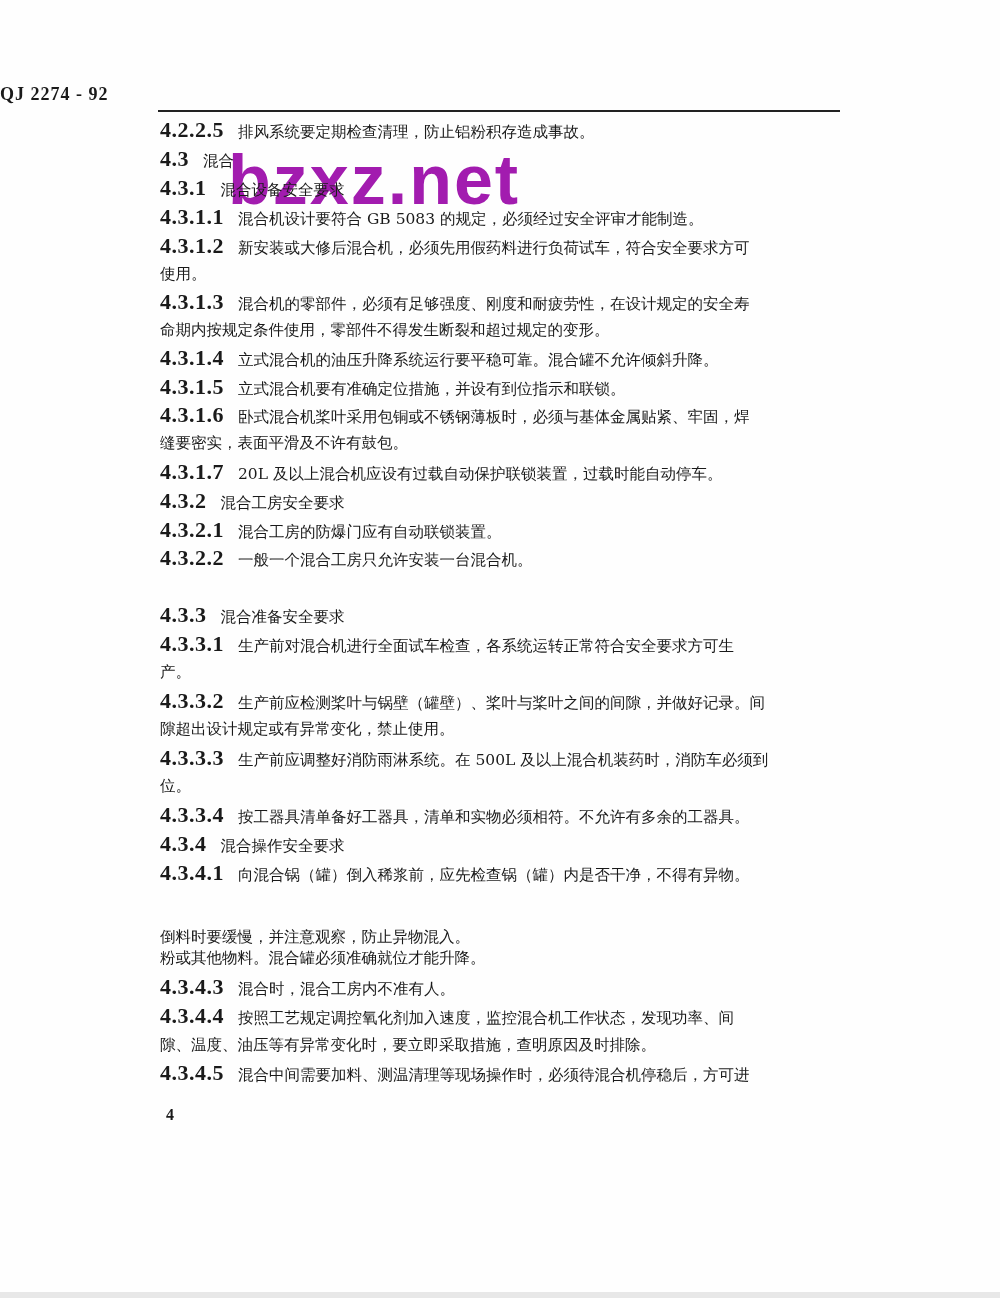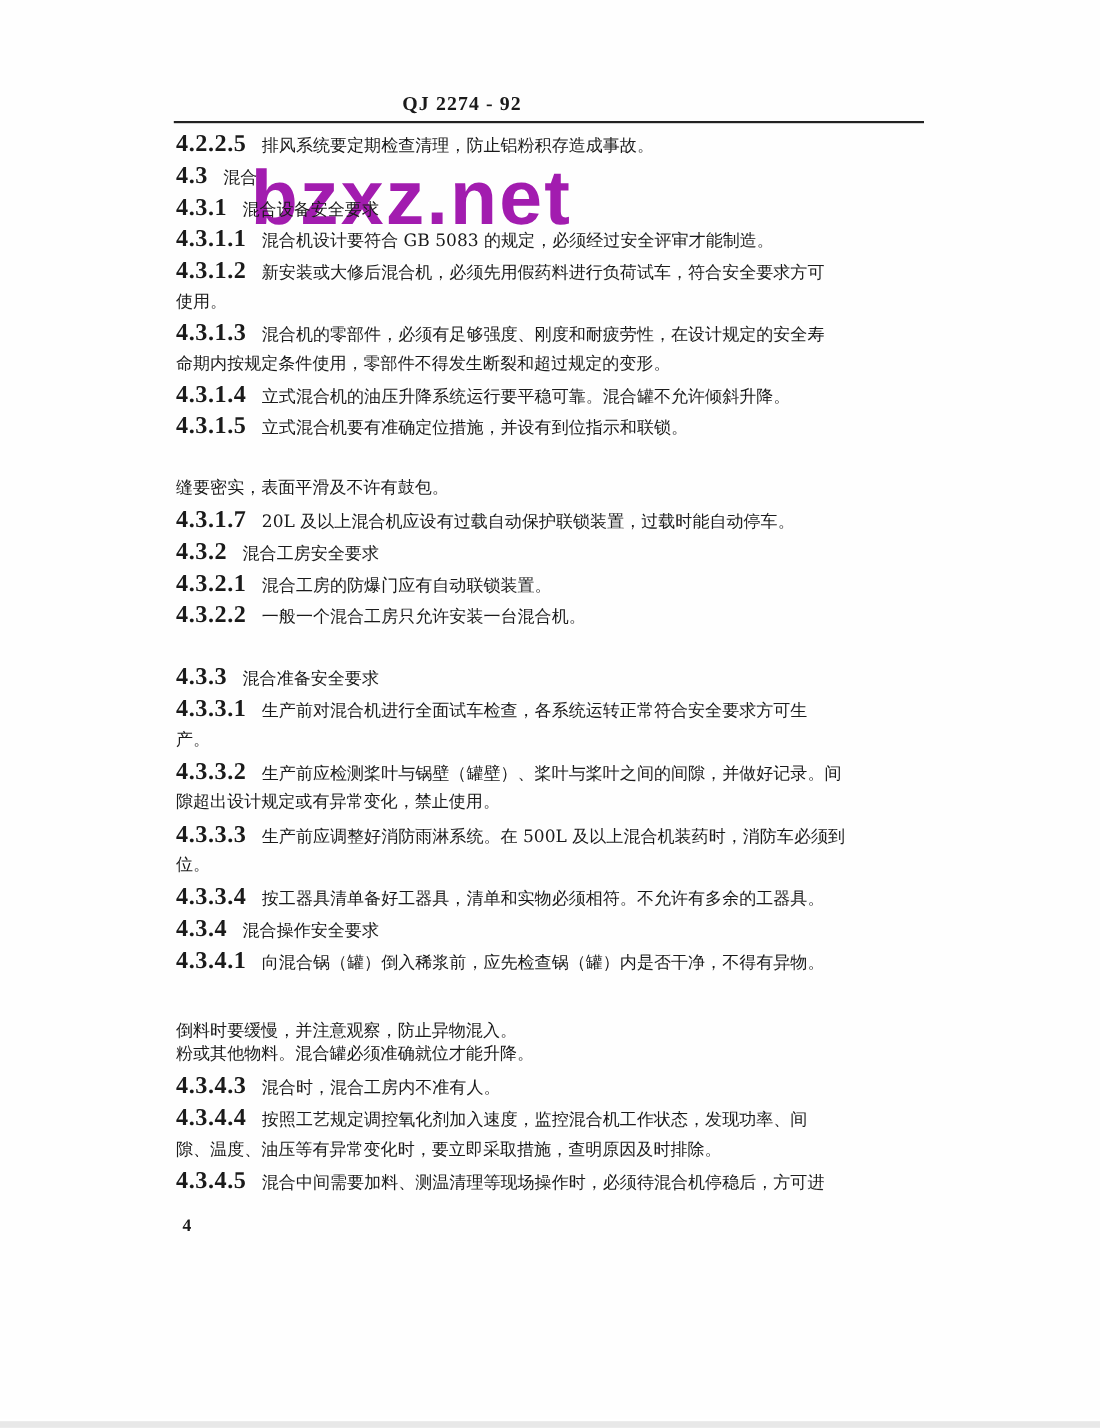"QJ 2274 - 92" .header-code { text-align: center -> left }
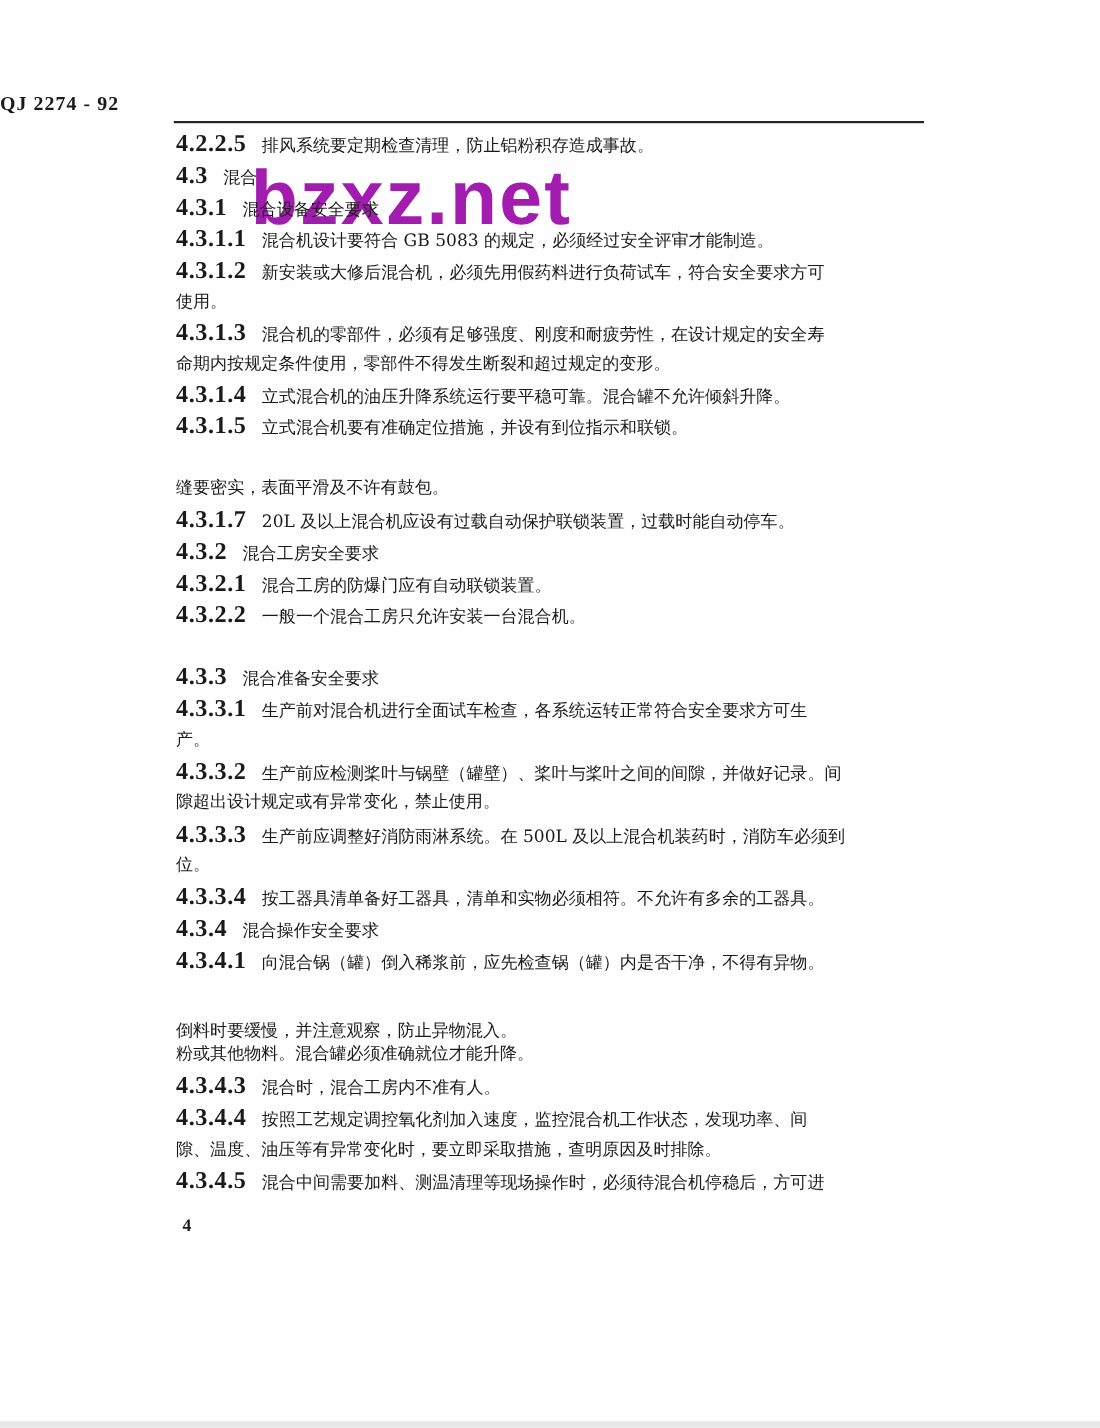"4.3.1.6" div.line { html: none -> <div><span>4.3.1.6</span><span>卧式混合机桨叶采用包铜或不锈钢薄板时，必须与基体金属贴紧、牢固，焊</span></div> }
